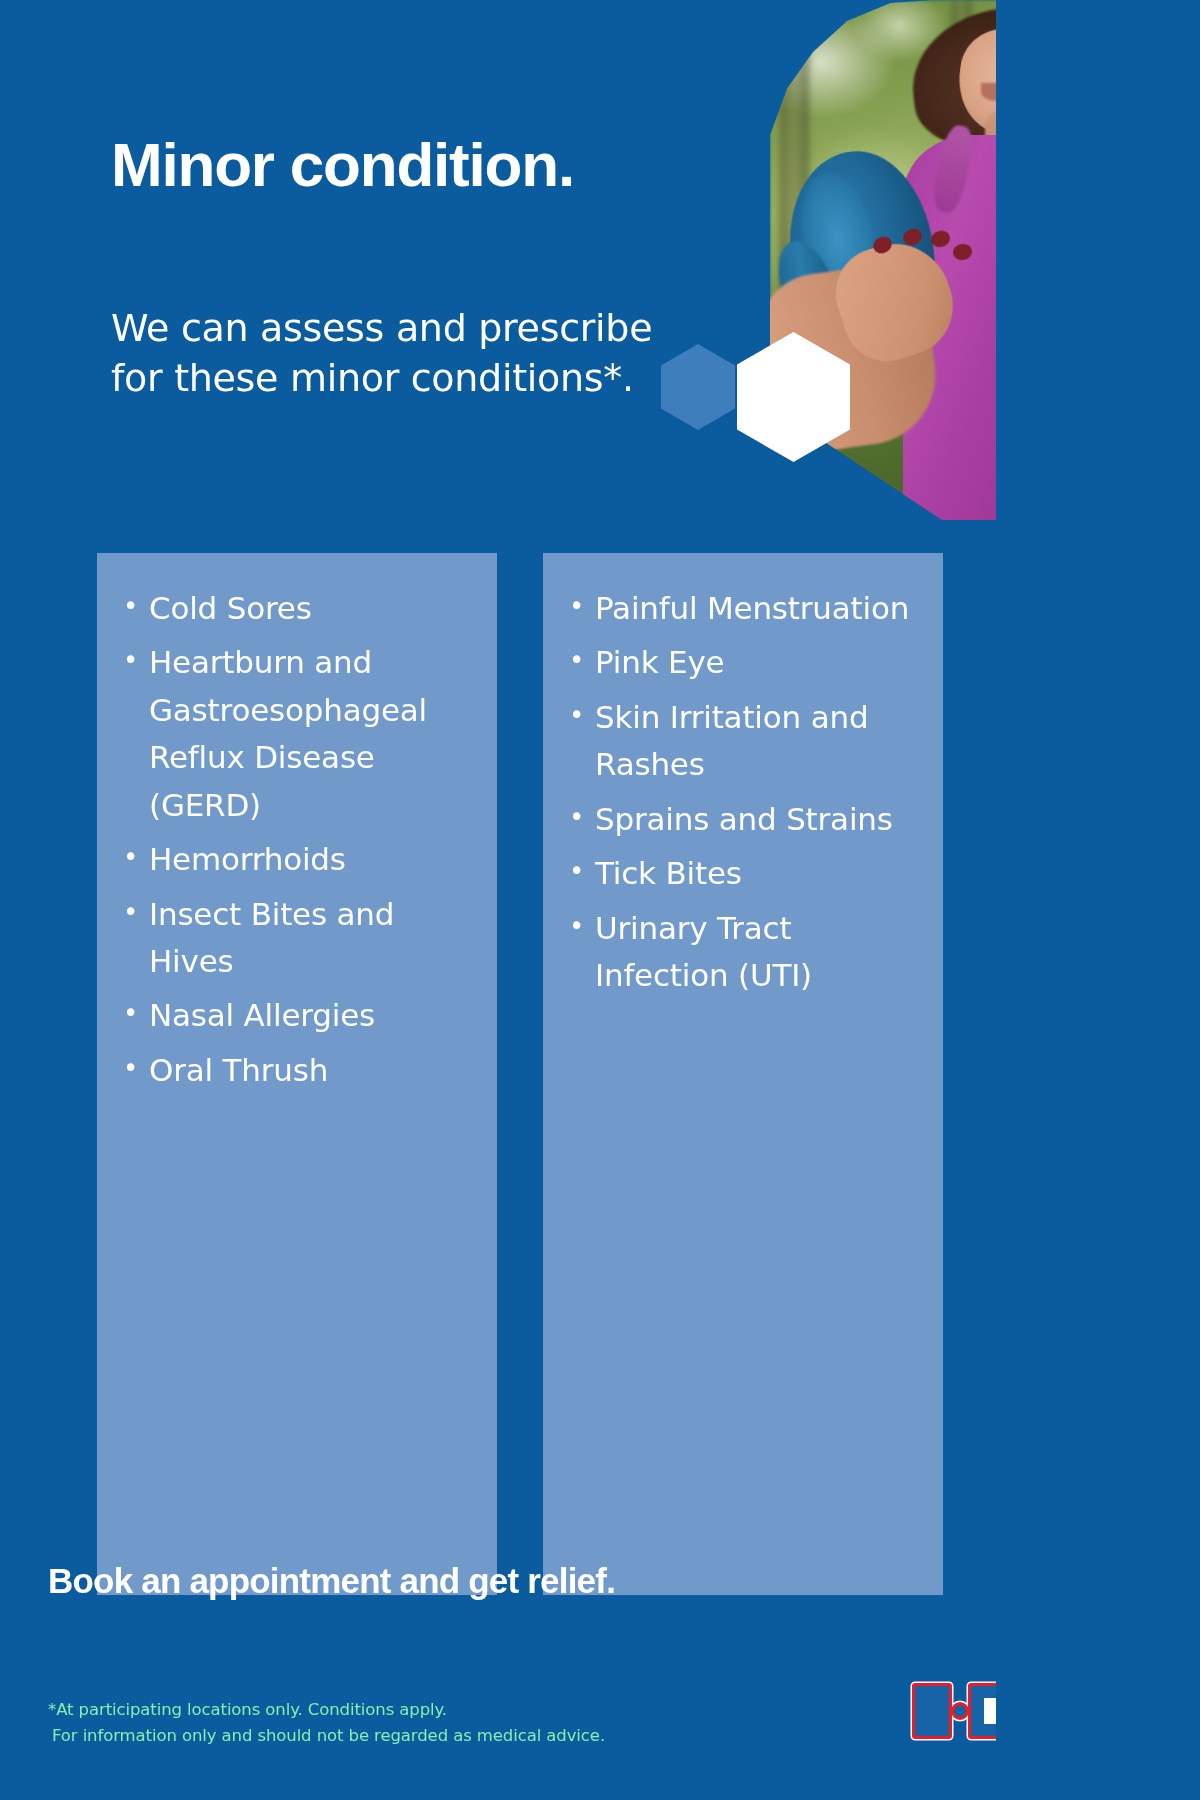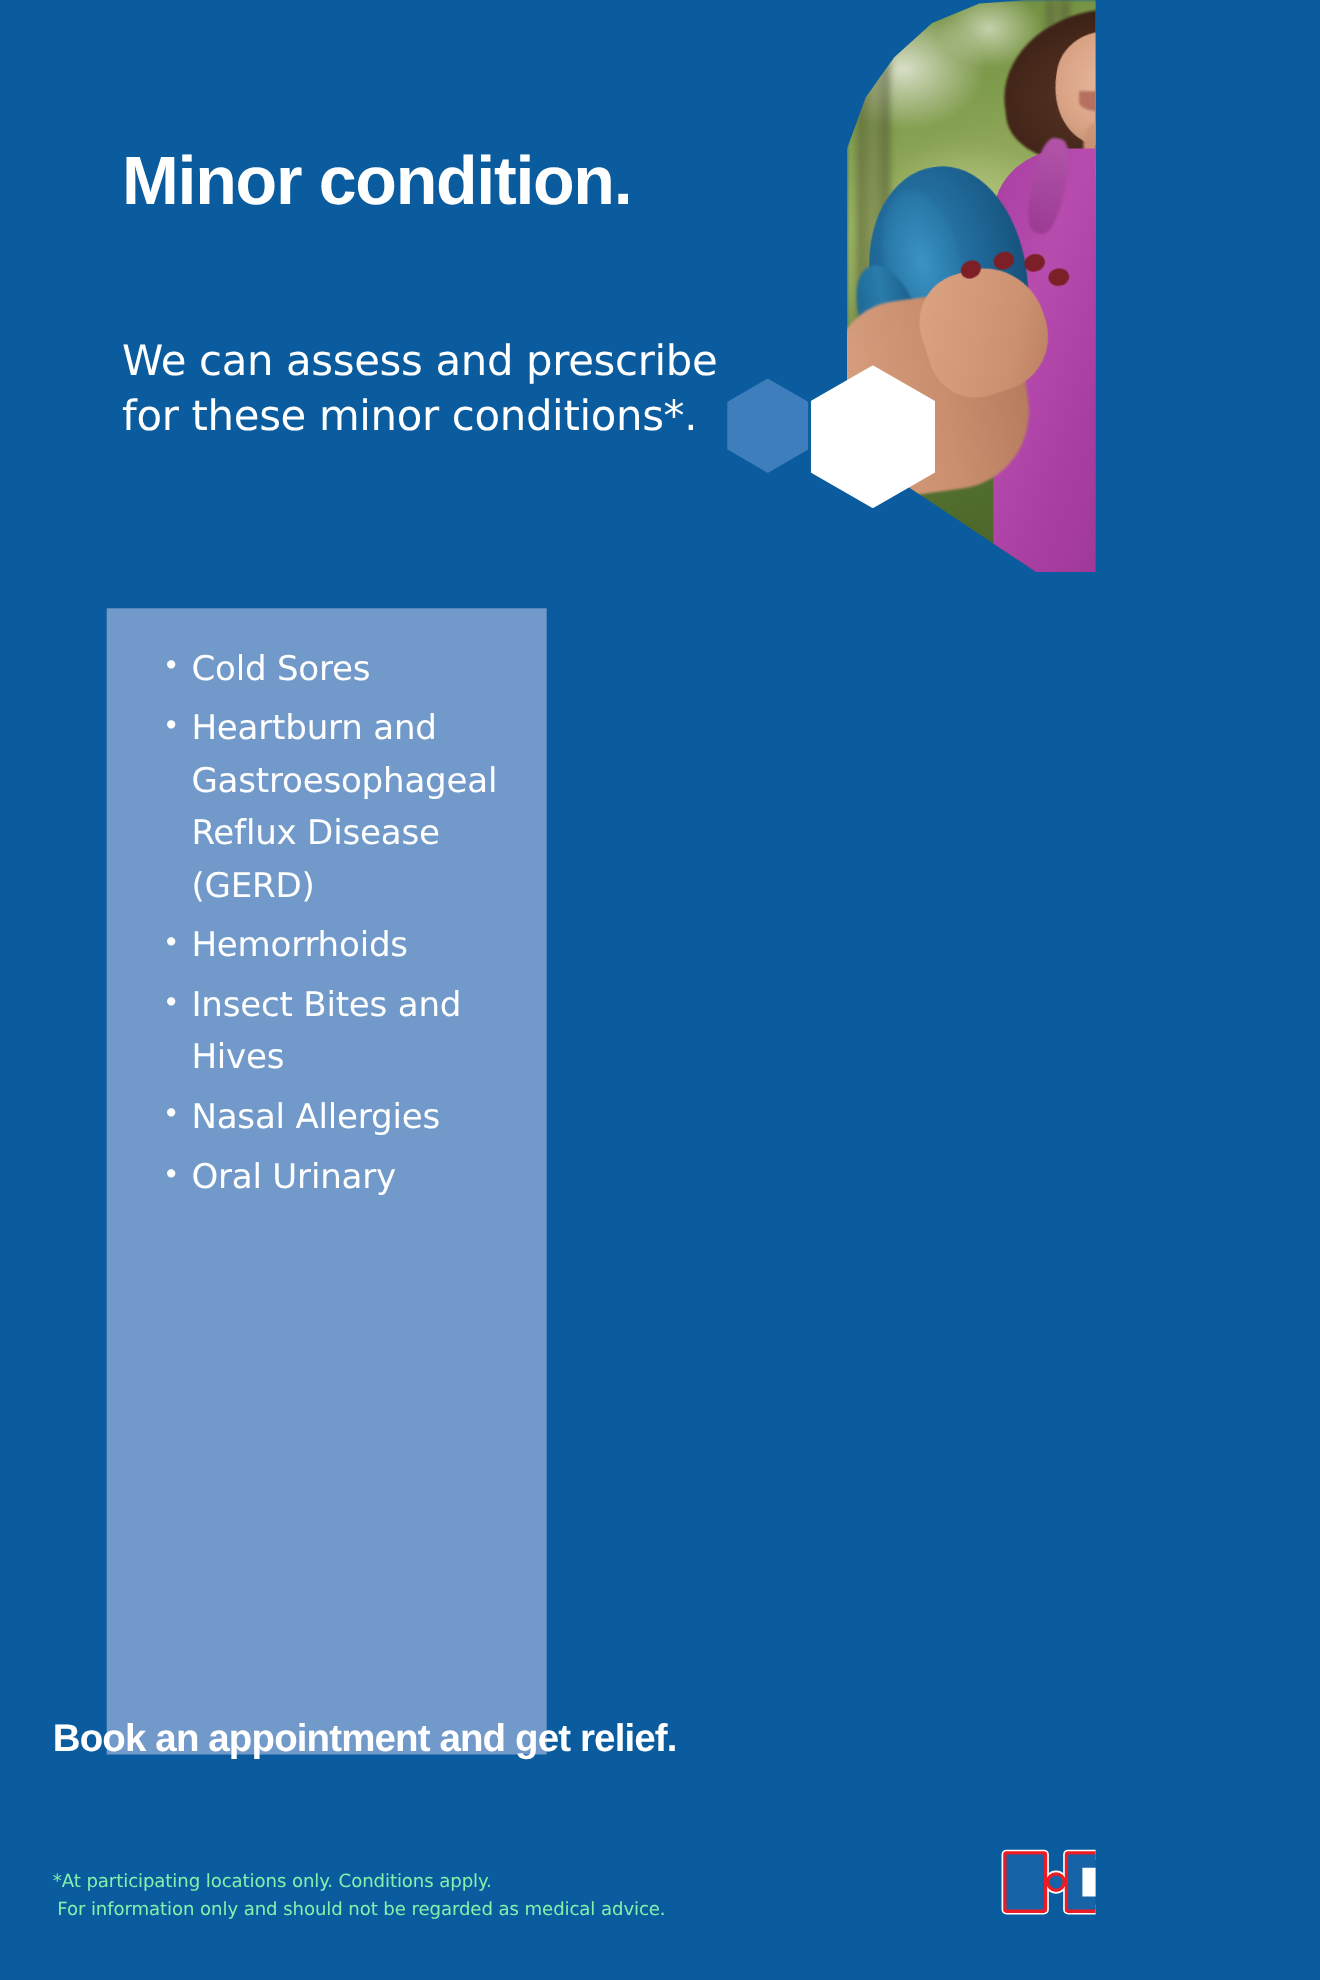"Cold Sores" .cond-list { margin-left: 25px -> none }
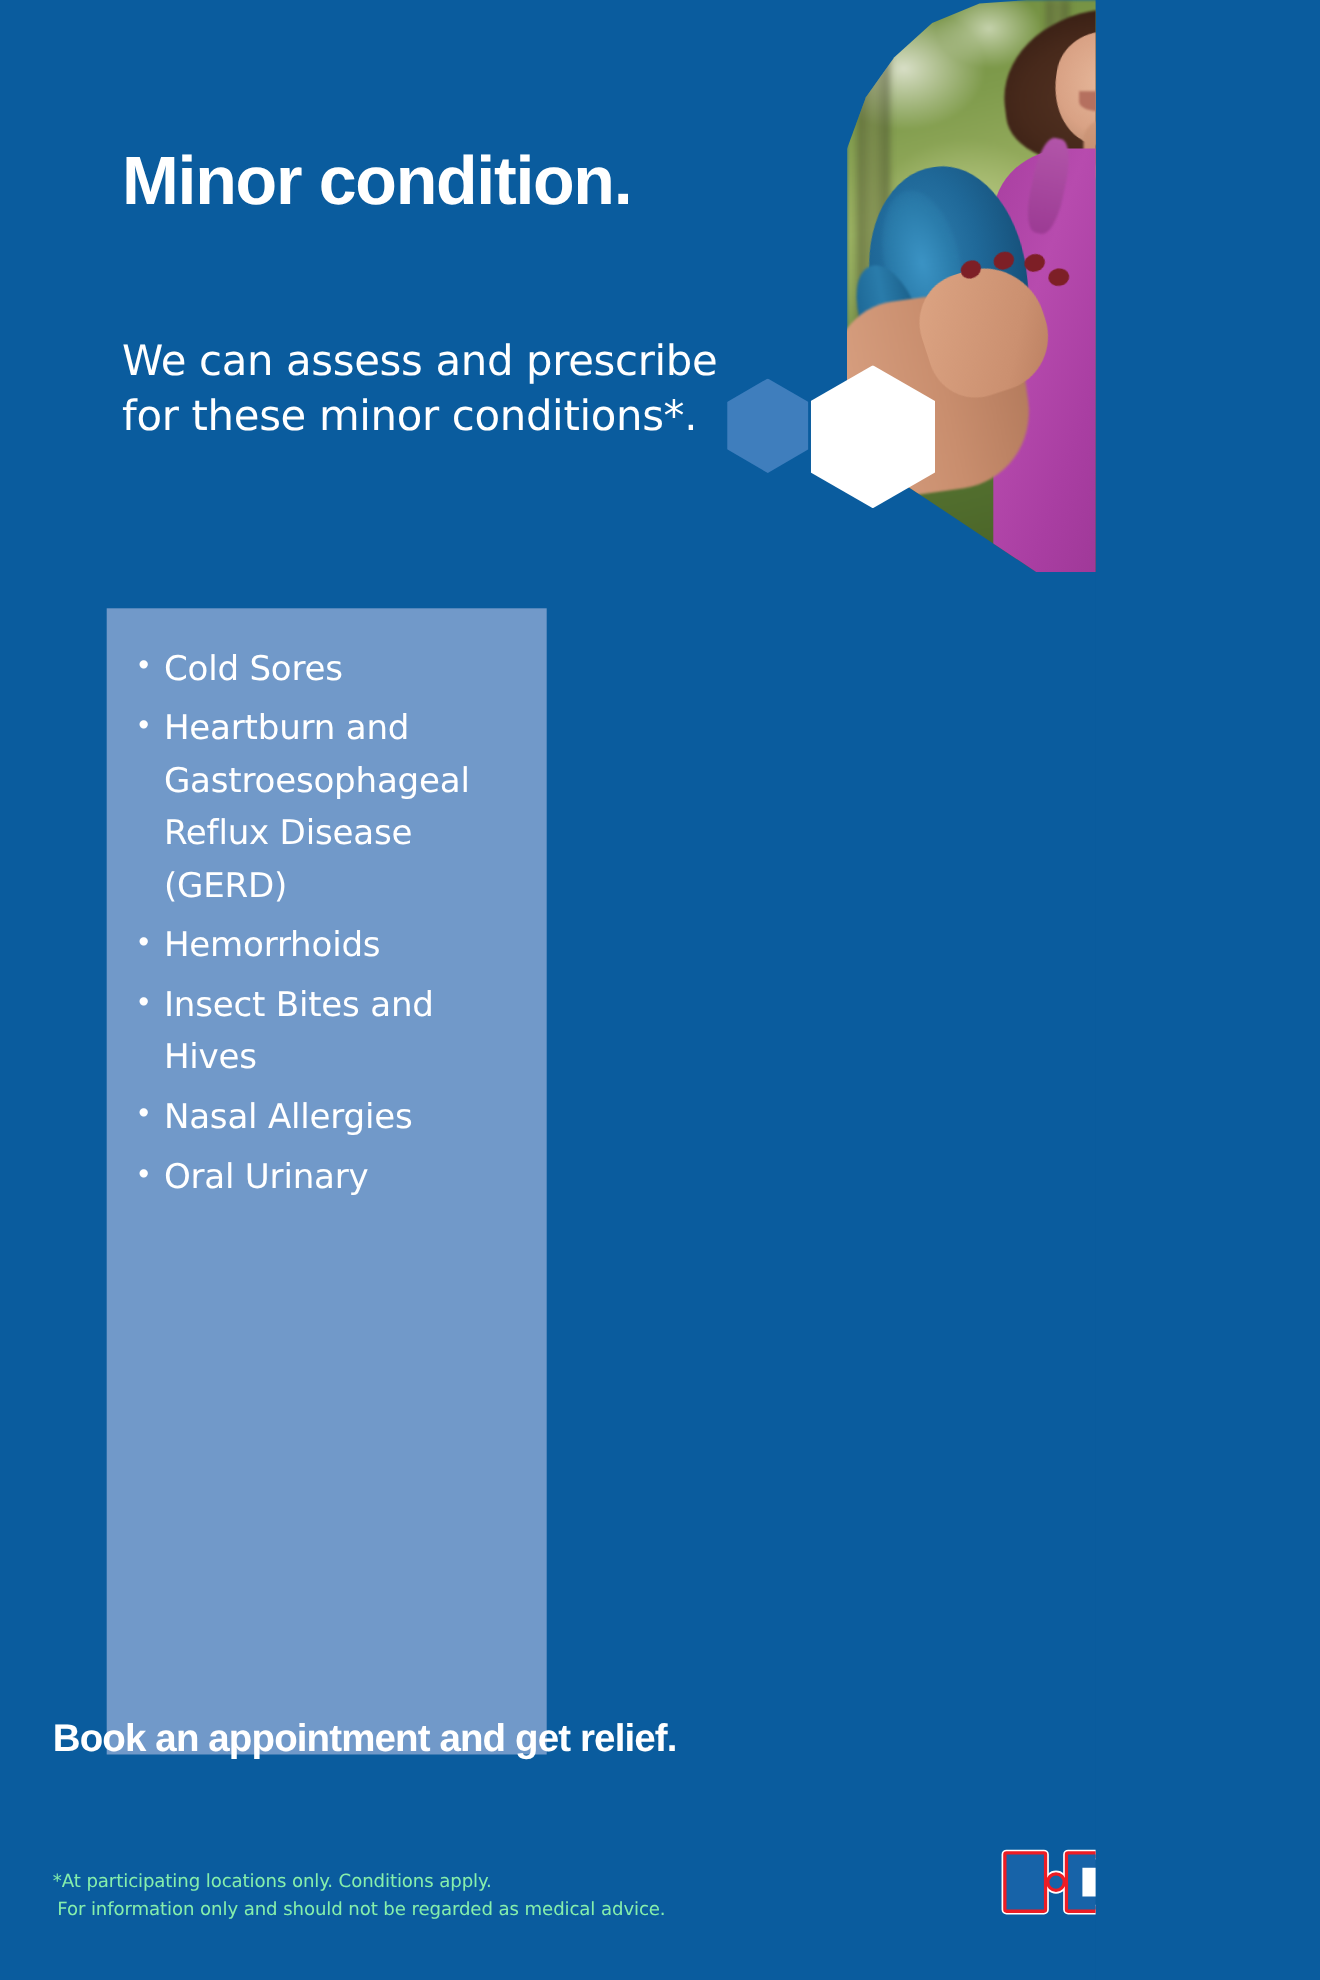"Painful Menstruation" div.panel { html: none -> <div> <ul> <li>Painful Menstruation</li> <li>Pink Eye</li> <li>Skin Irritation and Rashes</li> <li>Sprains and Strains</li> <li>Tick Bites</li> <li>Urinary Tract Infection (UTI)</li> </ul> </div> }
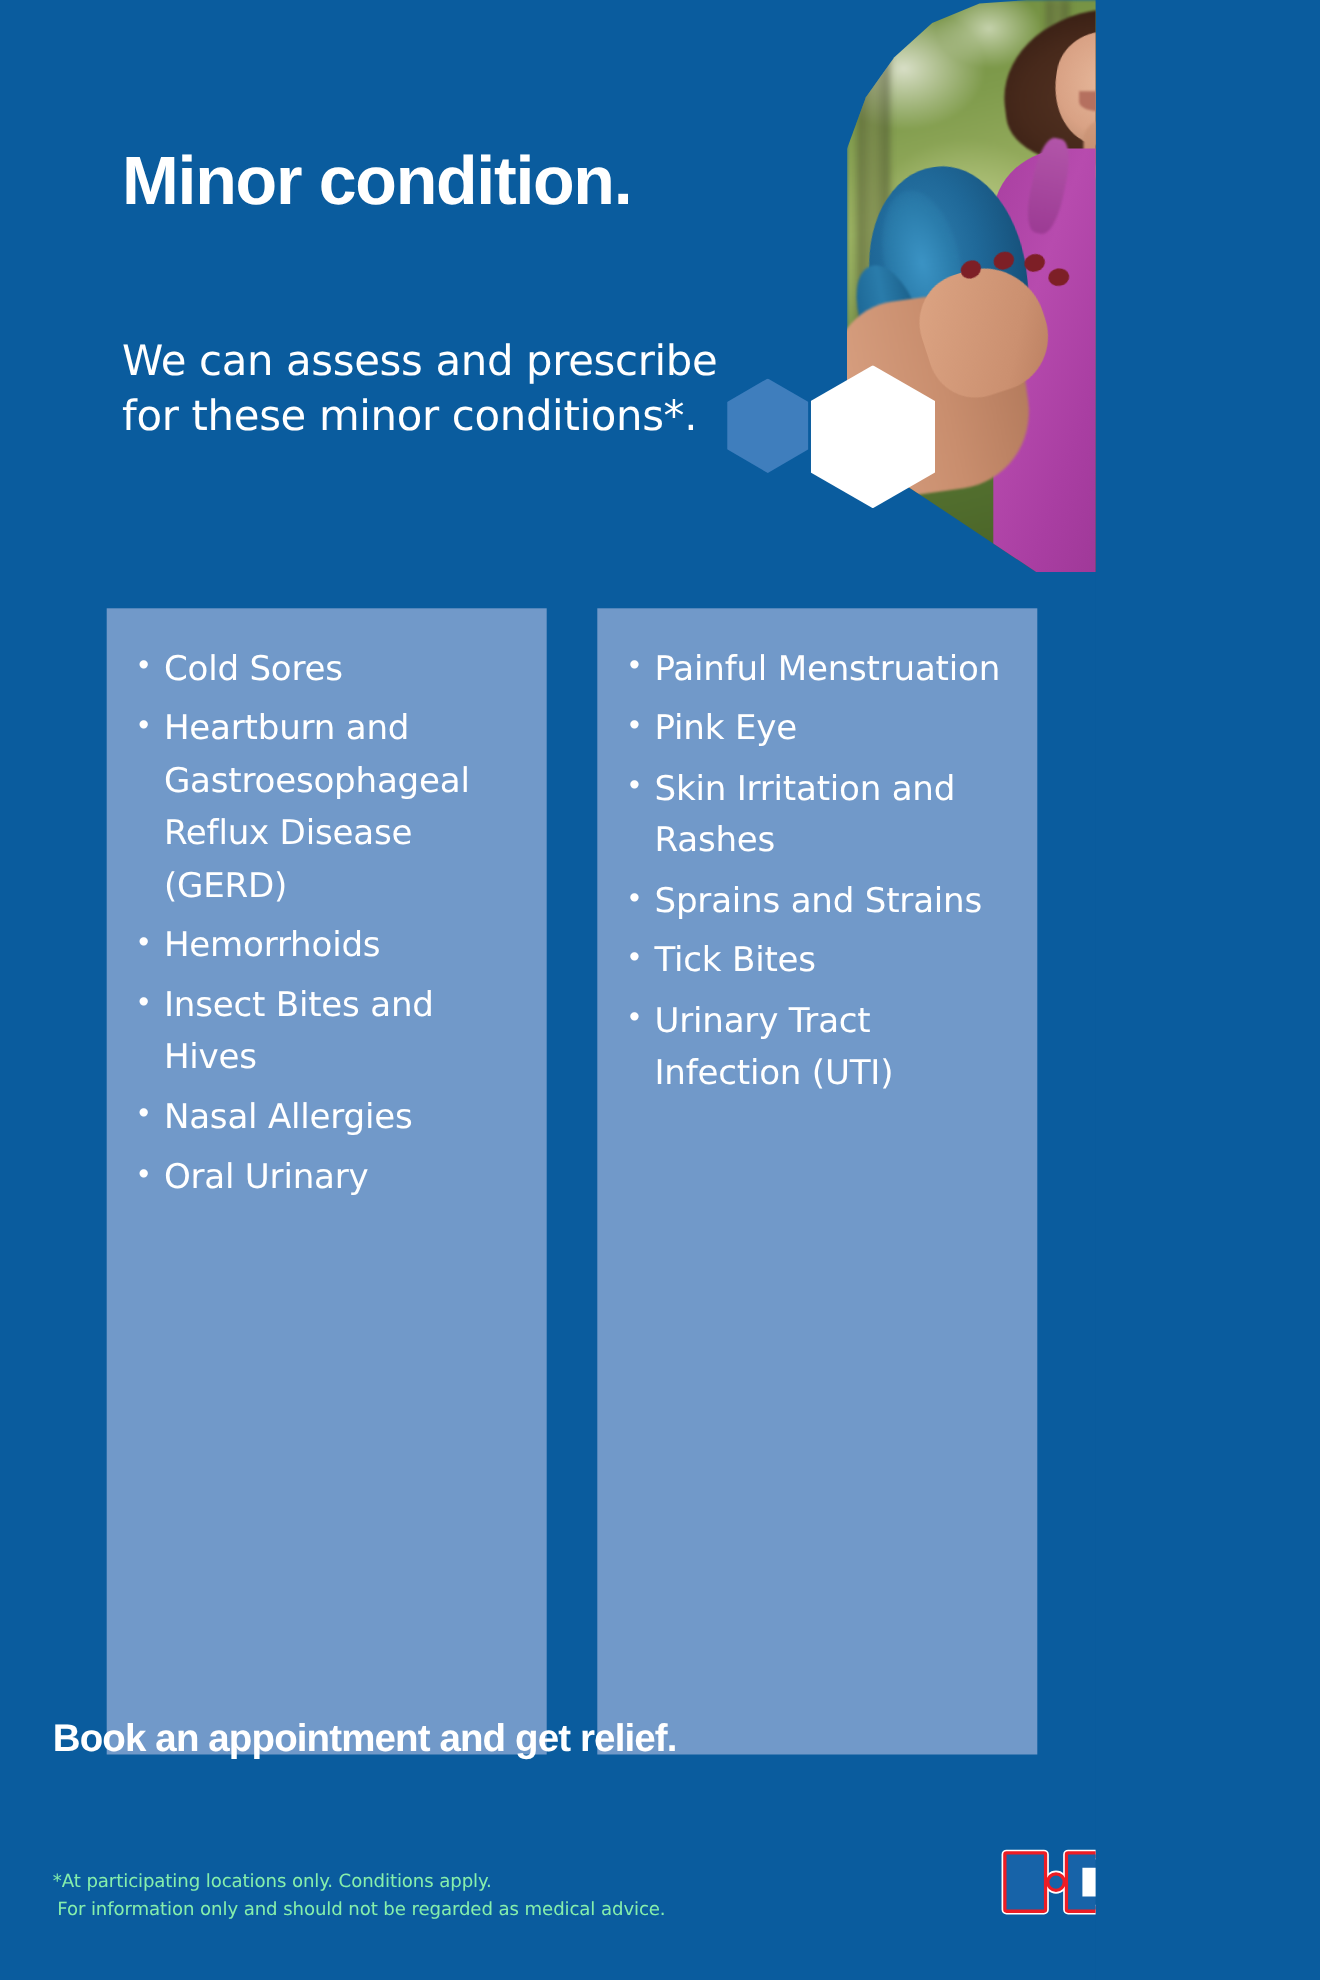"Oral Urinary" li.cond-item { text: Urinary -> Thrush }
